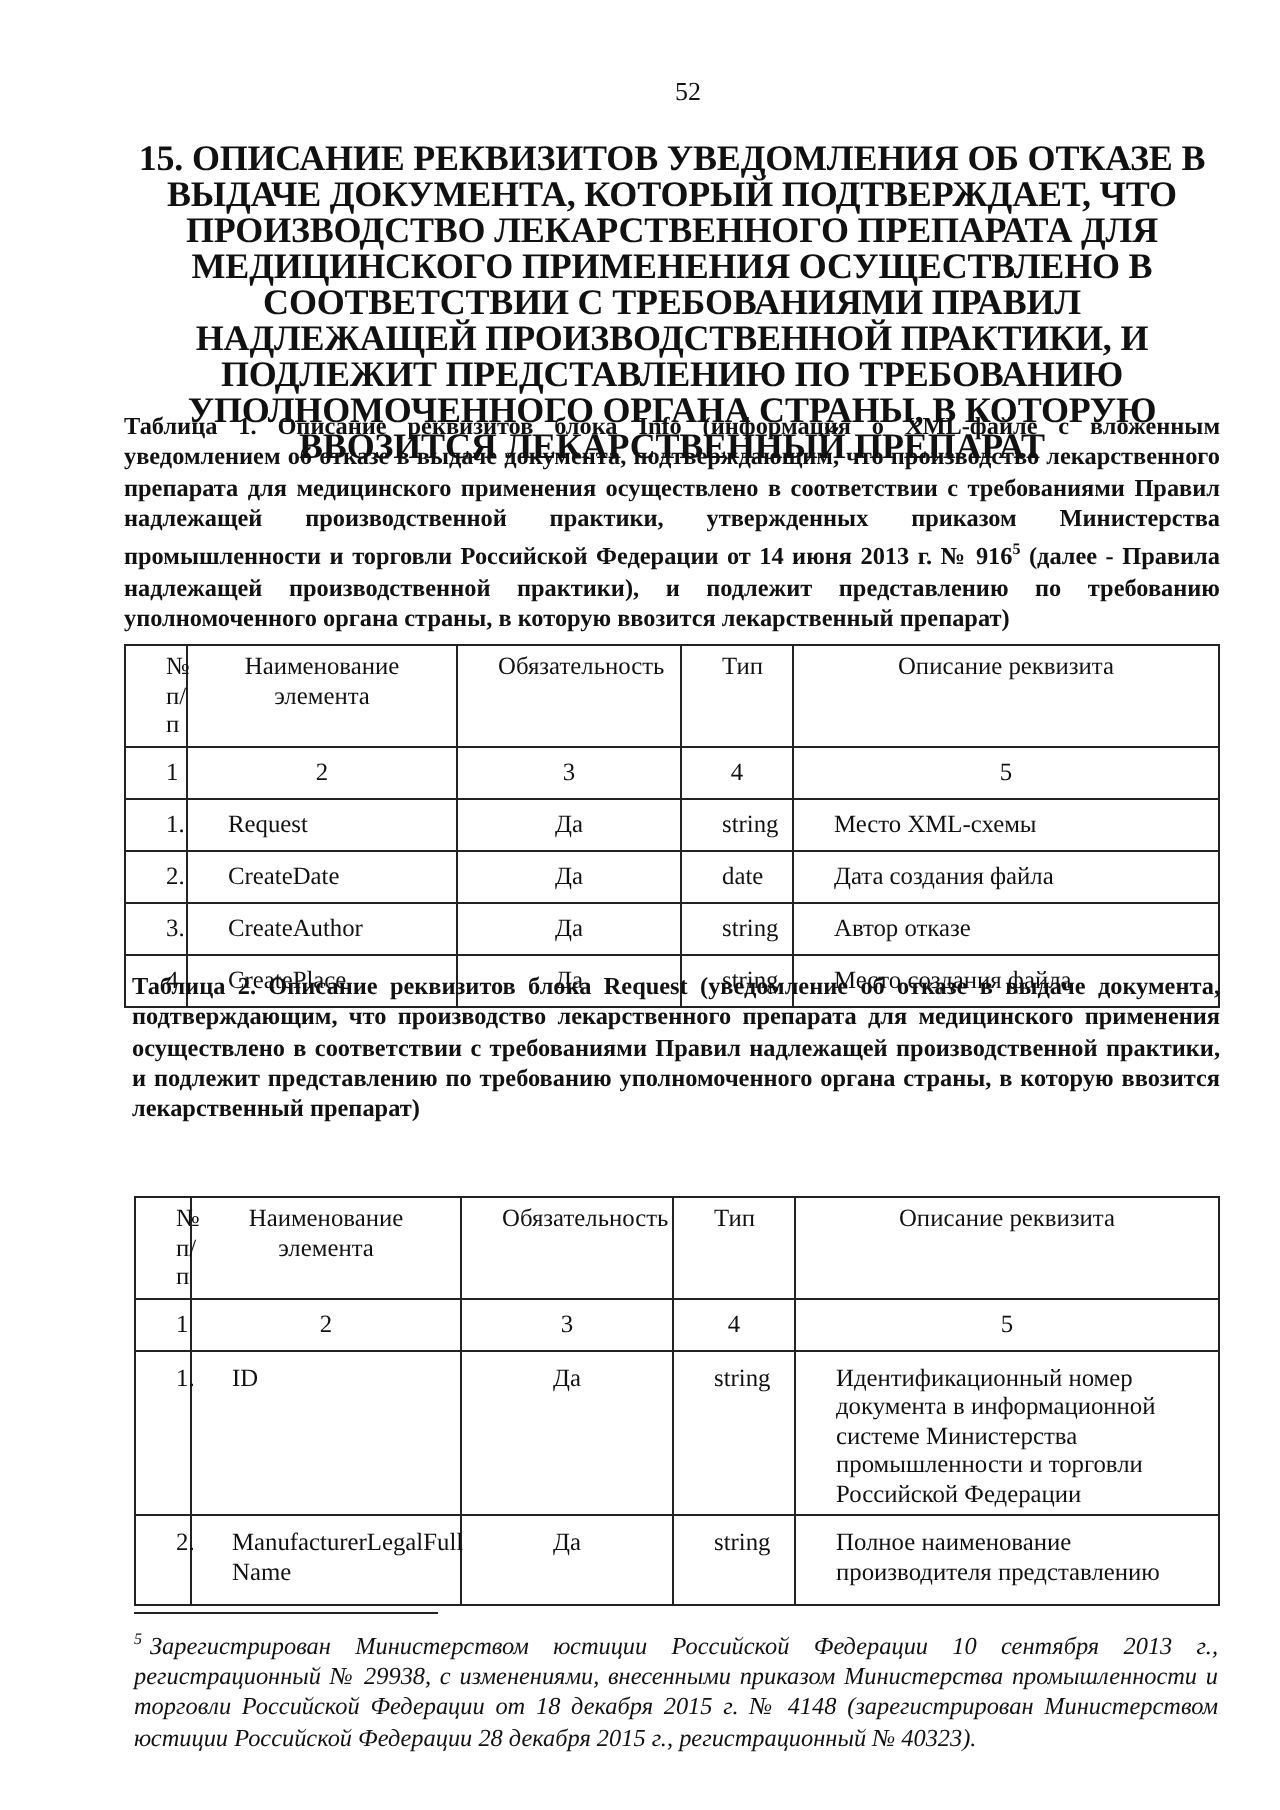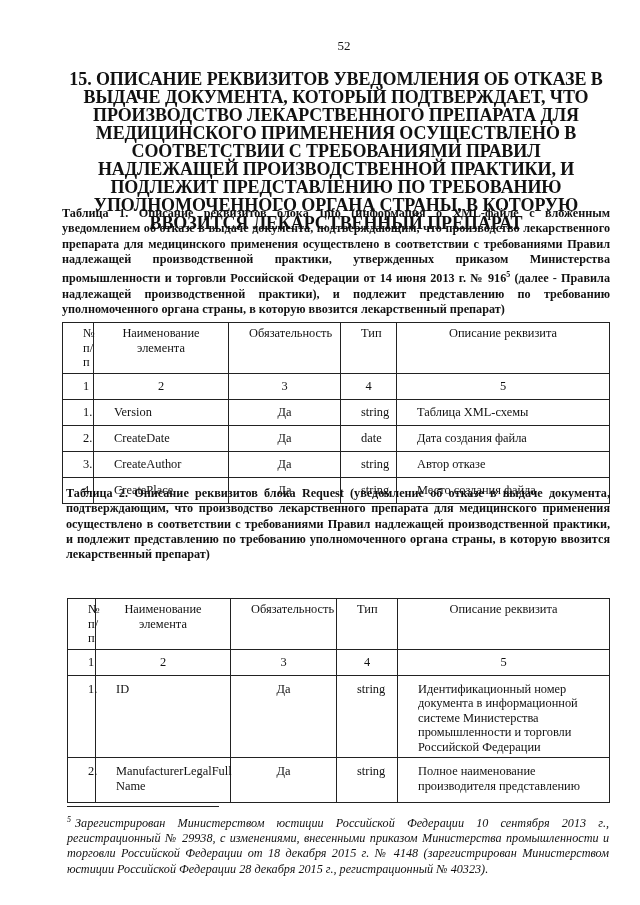"Version" td.l { text: Version -> Request }
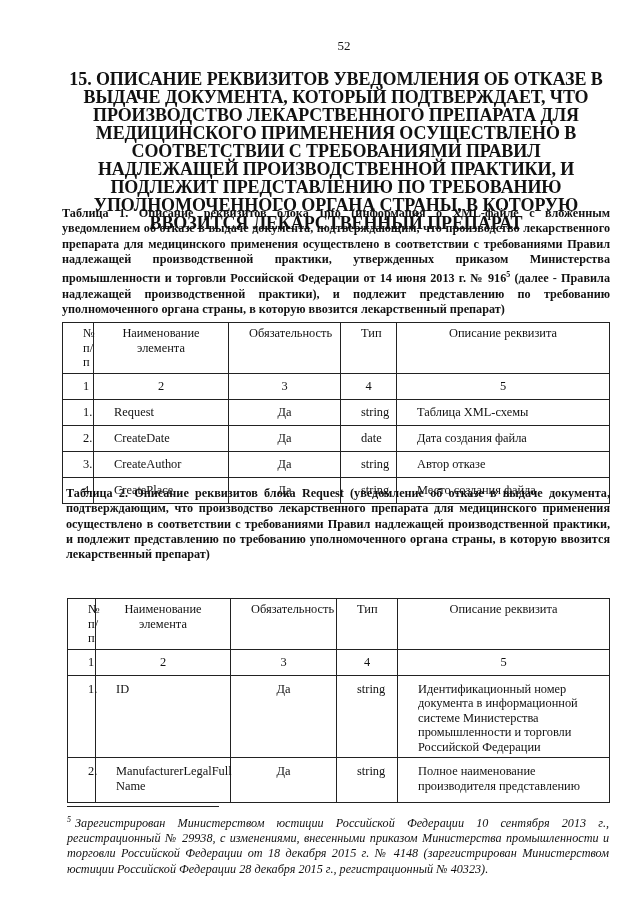"Таблица XML-схемы" td.l { text: Таблица -> Место }
